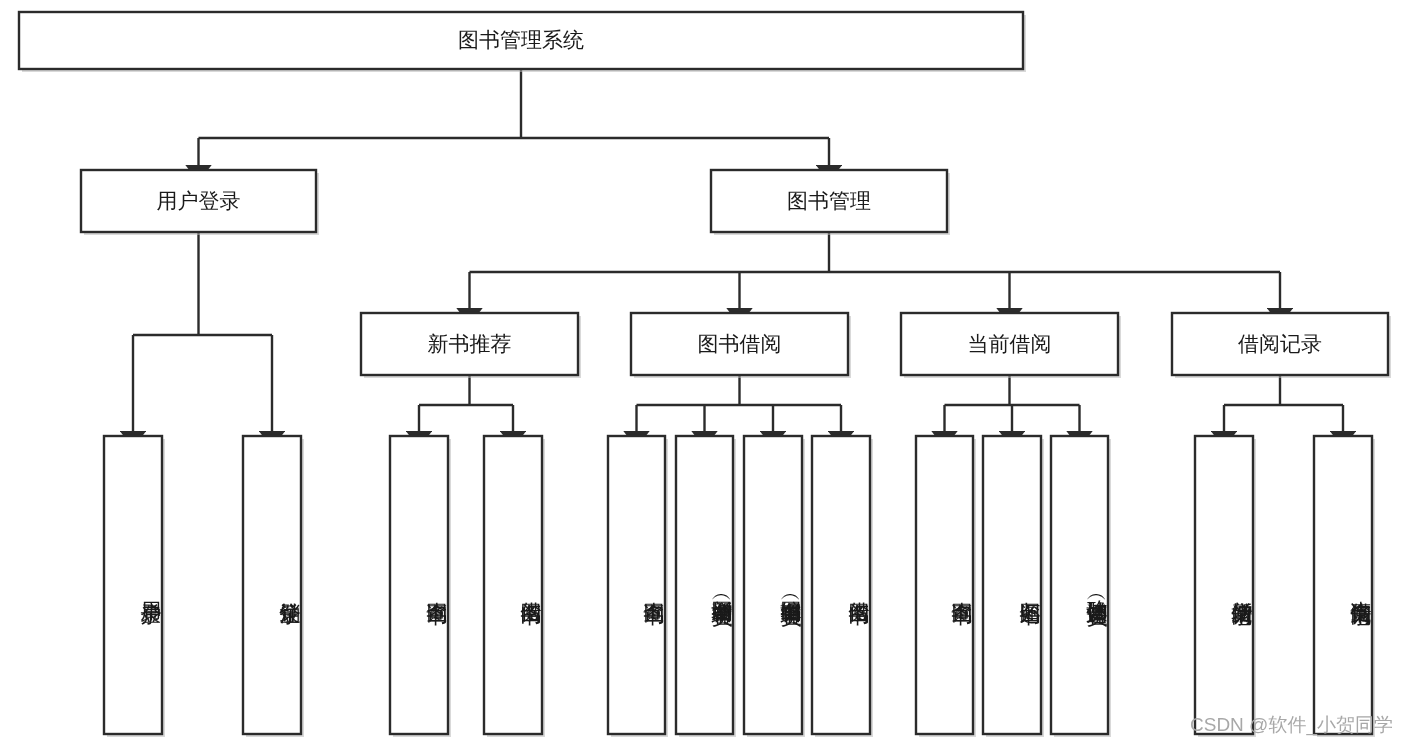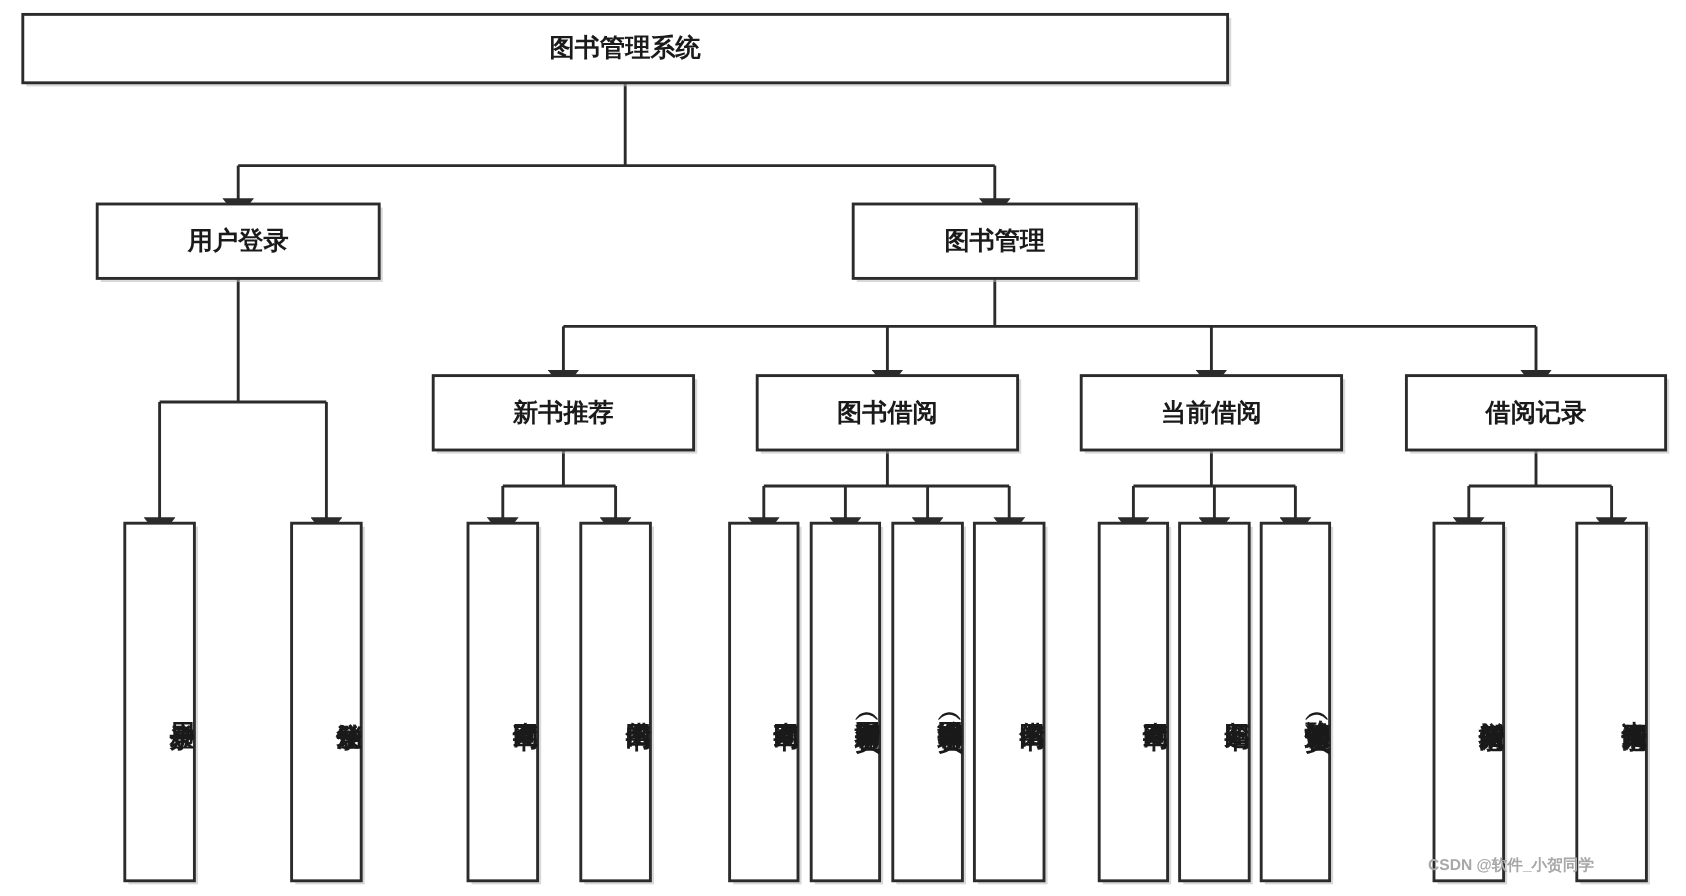"图书管理系统" #diagram-root { font-weight: bold -> none }
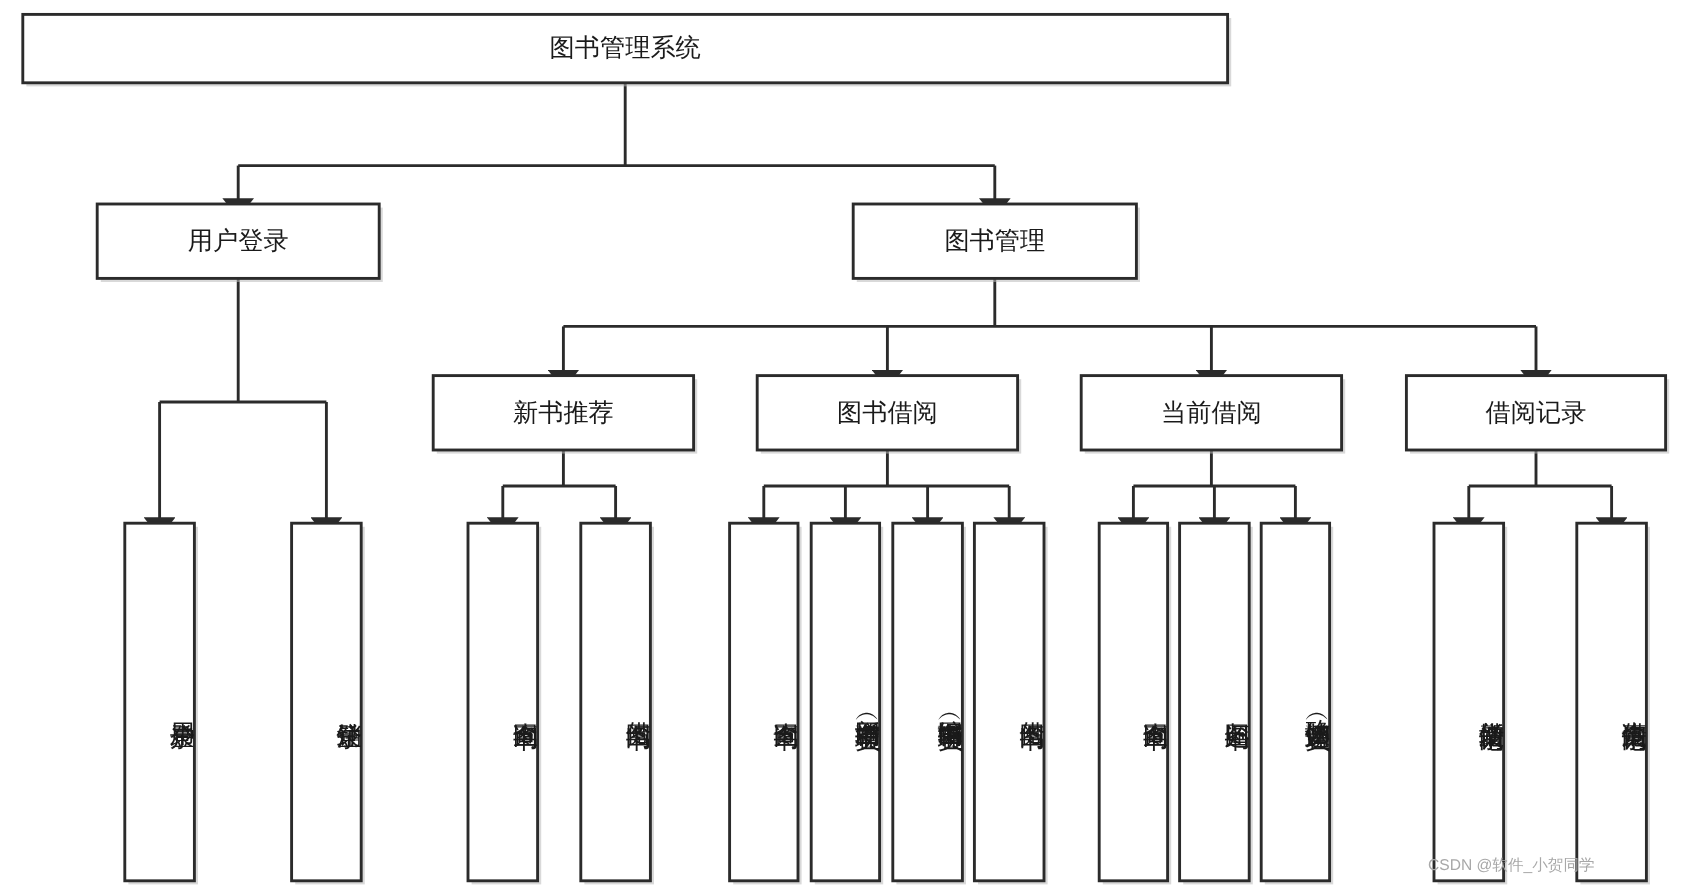"CSDN @软件_小贺同学" .watermark { font-size: 13px -> 19px }
